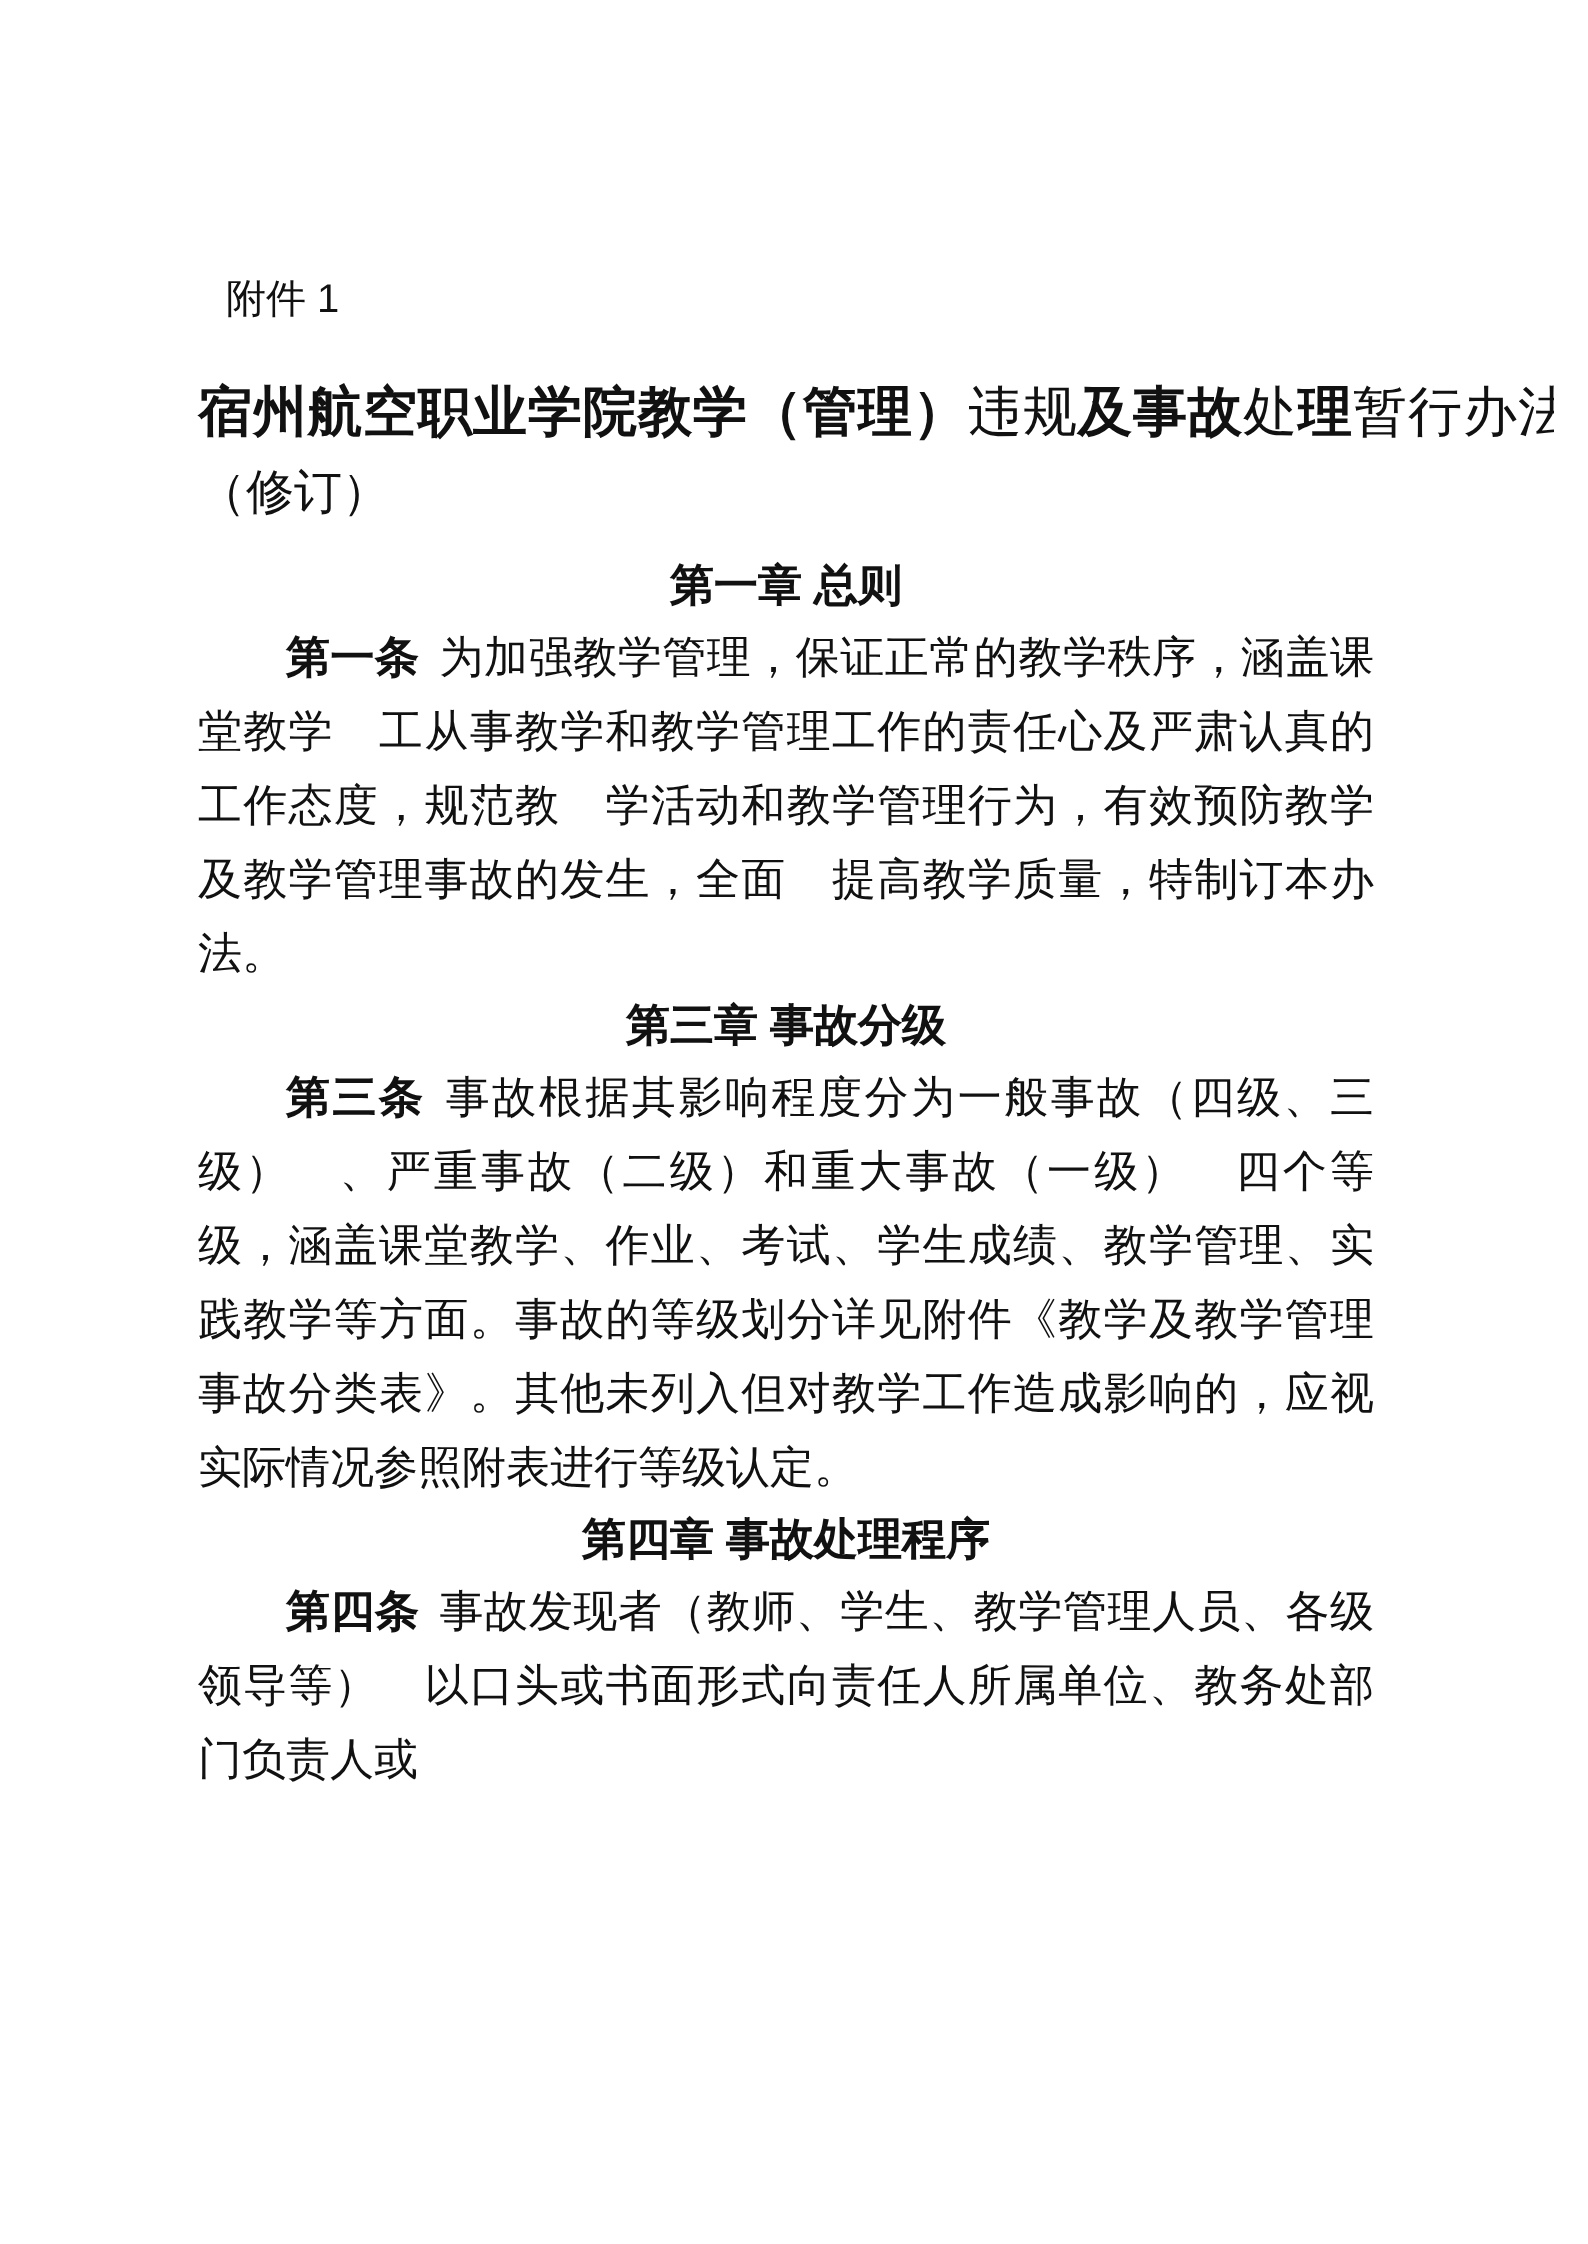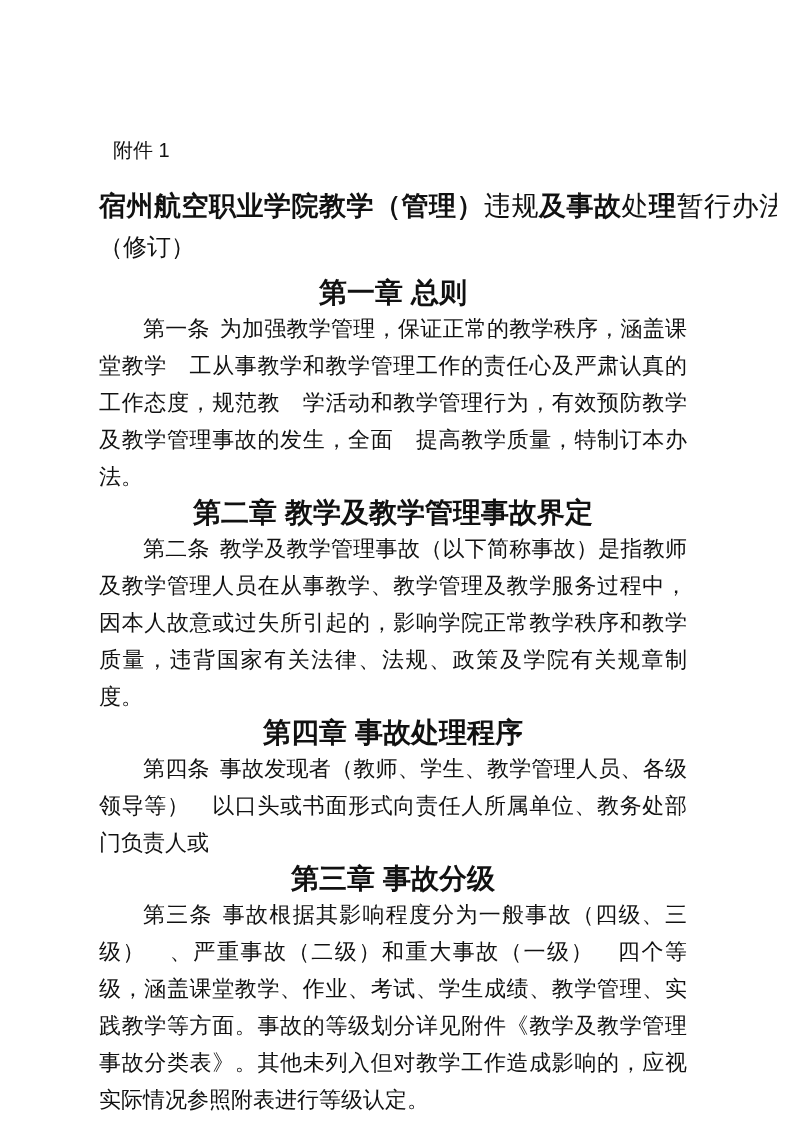"第一章 总则" .chapter { font-size: 28px -> 22px }
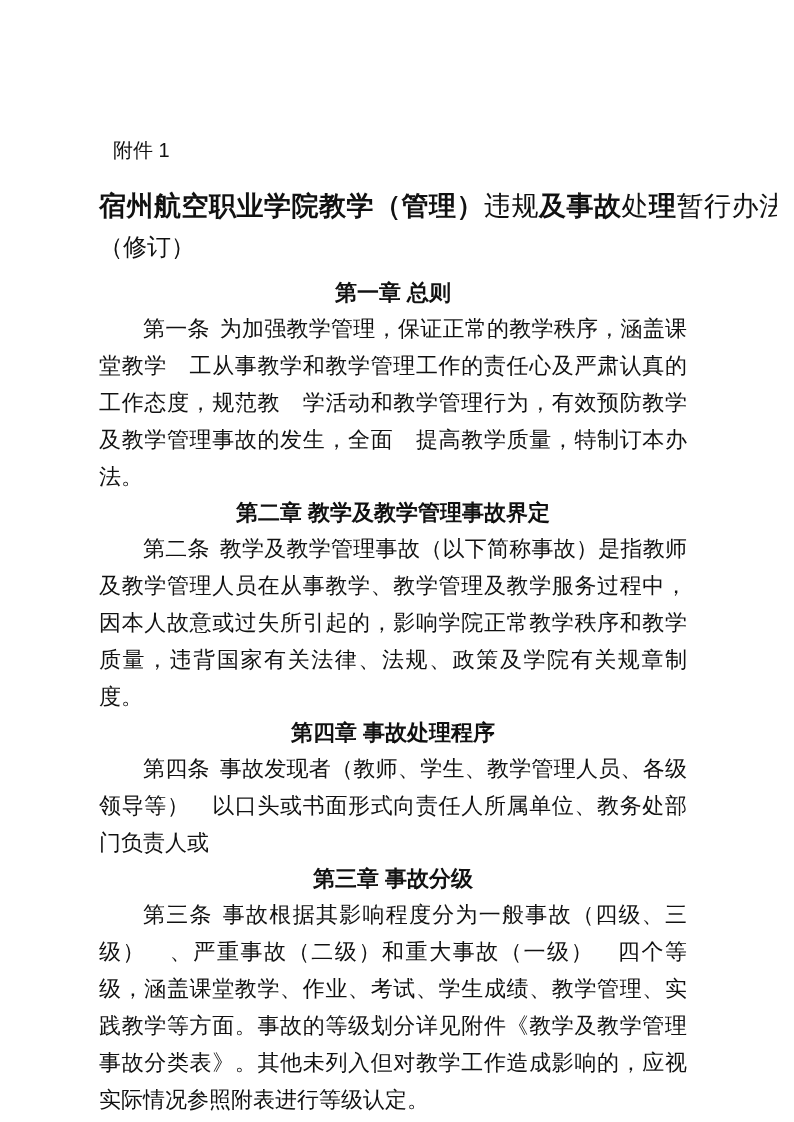"第一条" .article .art-num { font-weight: normal -> bold }
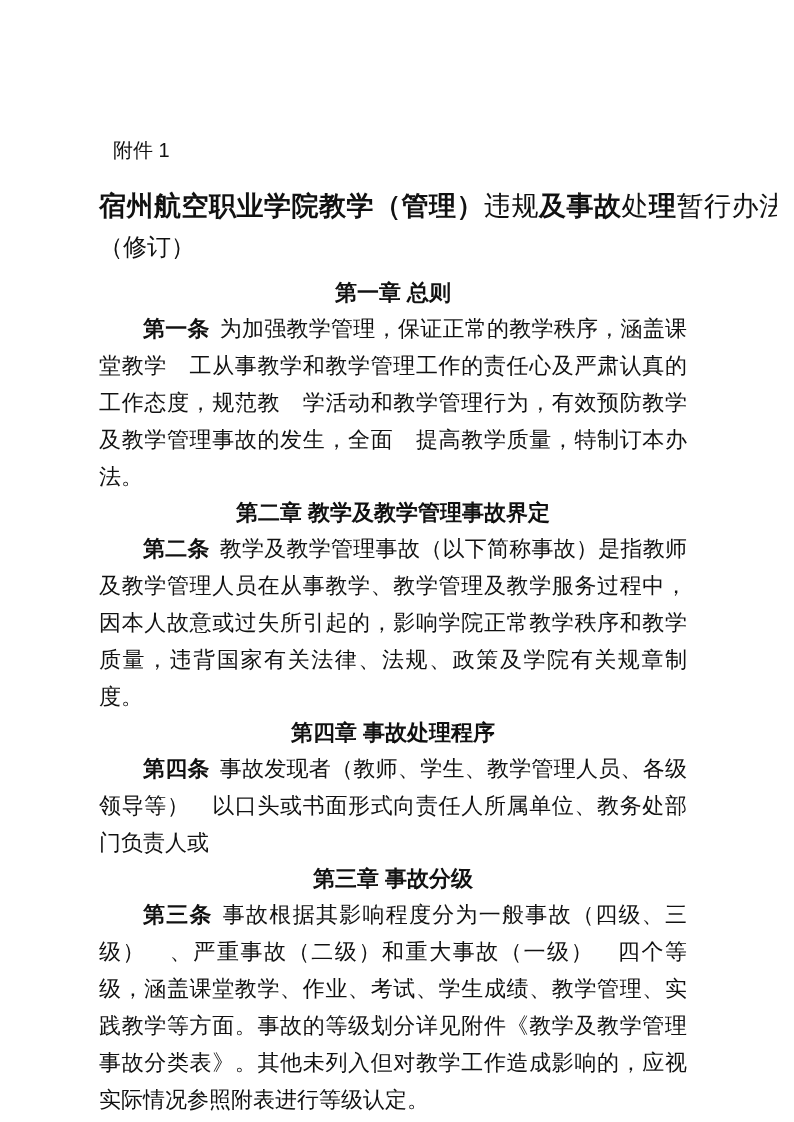"第二章 教学及教学管理事故界定" section { html: <section> <h2>第二章 教学及教学管理事故界定</h2> <p><span>第二条</span><span>教学及教学管理事故（以下简称事故）是指教师及教学管理人员在从事教学、教学管理及教学服务过程中，因本人故意或过失所引起的，影响学院正常教学秩序和教学质量，违背国家有关法律、法规、政策及学院有关规章制度。</span></p> </section> -> none }
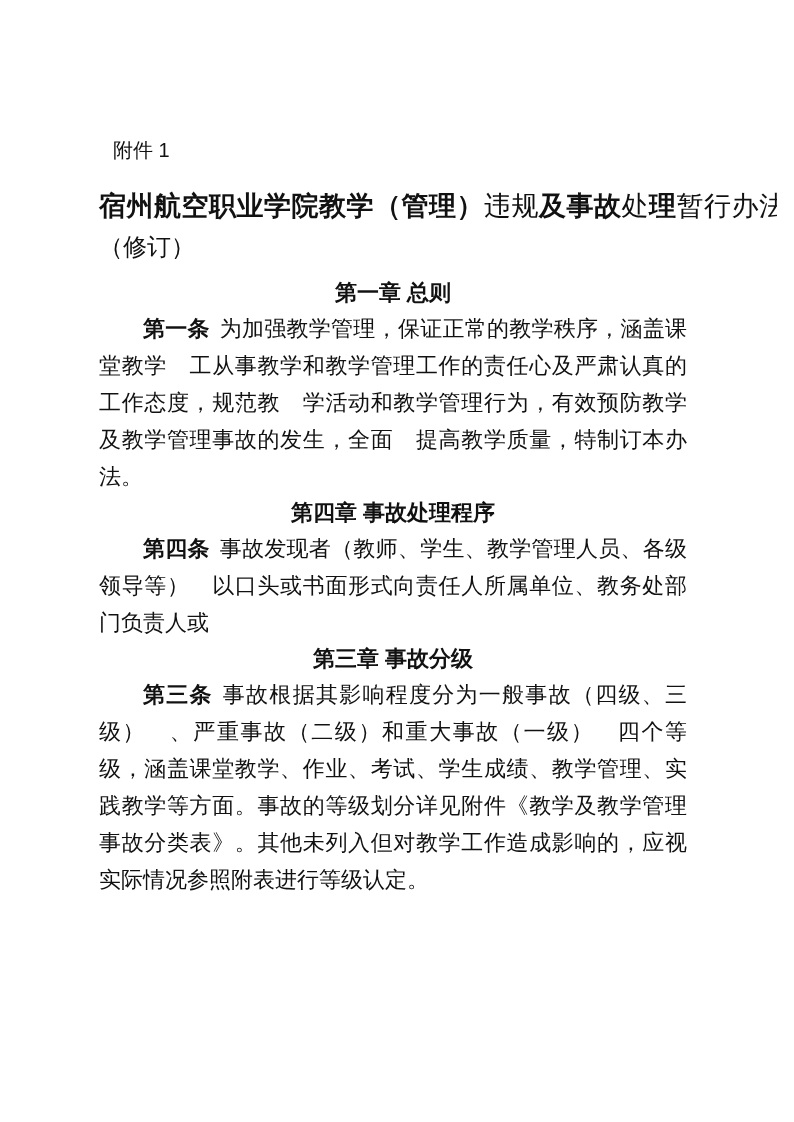"第四章 事故处理程序" section { order: before "第三章 事故分级" -> after "第三章 事故分级" }
